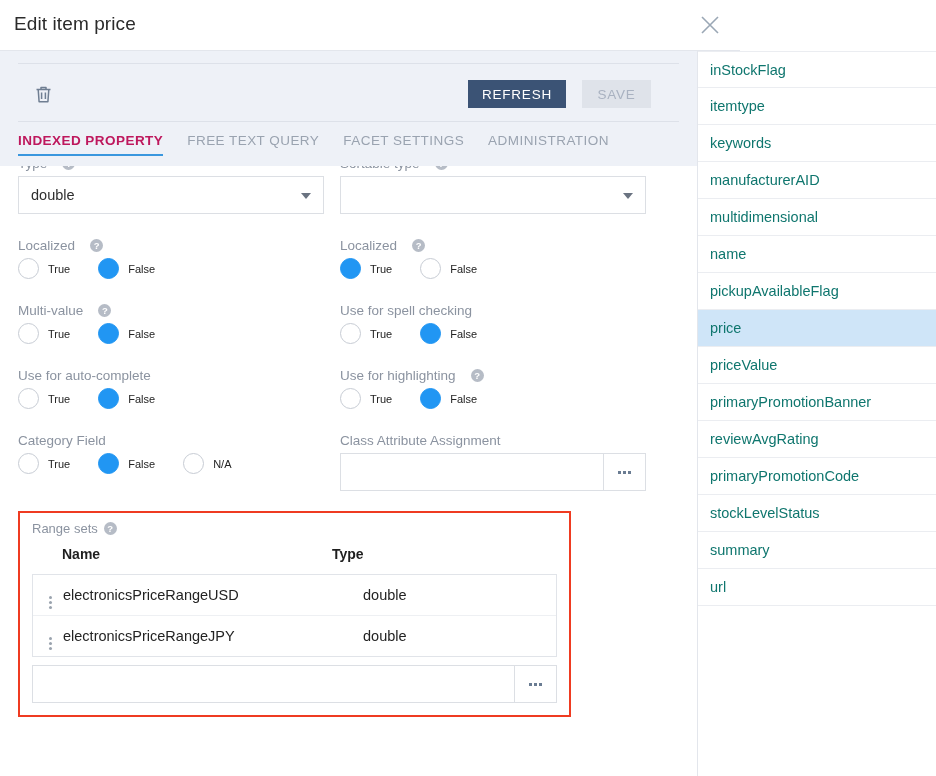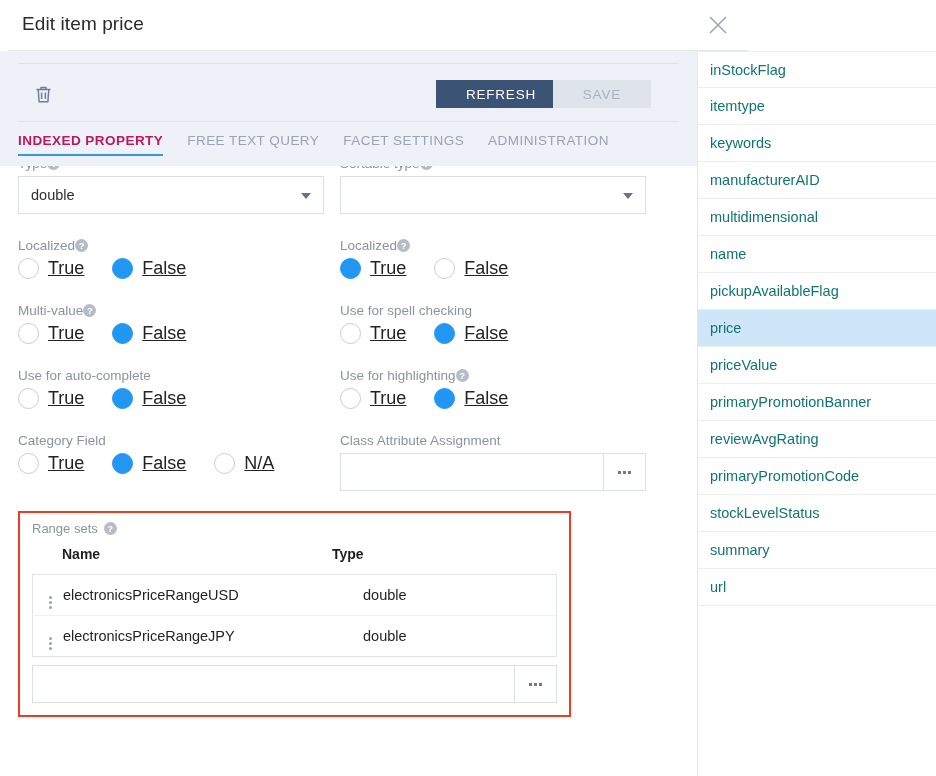"Edit item price" .titlebar { left: 8px -> 0 }
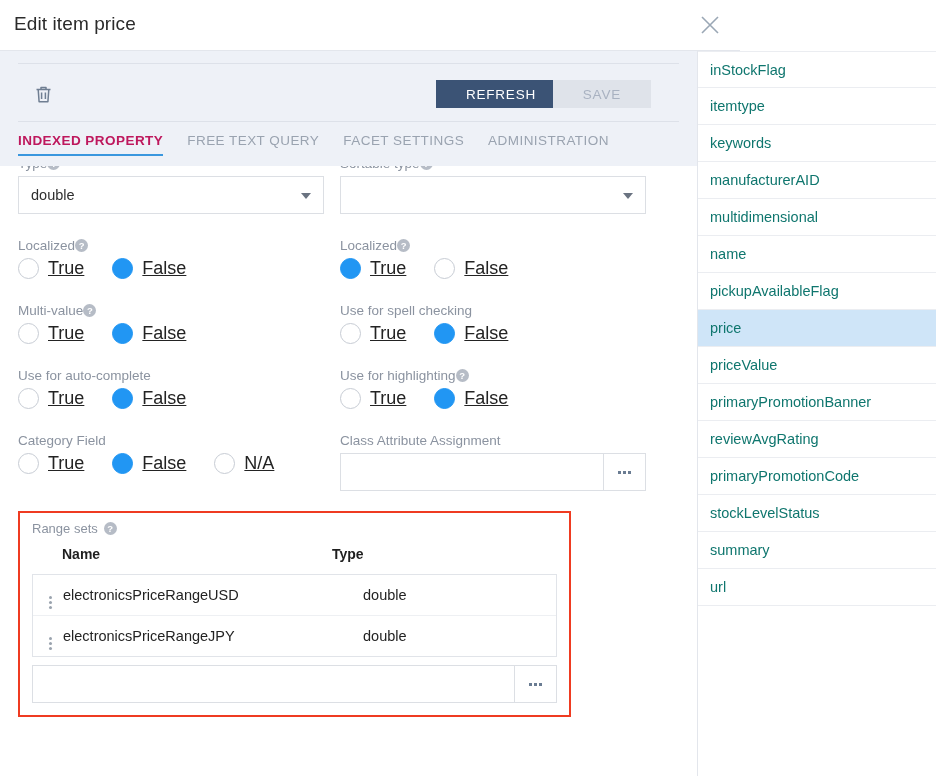"REFRESH" .btn { padding: 0 30px -> 0 14px }
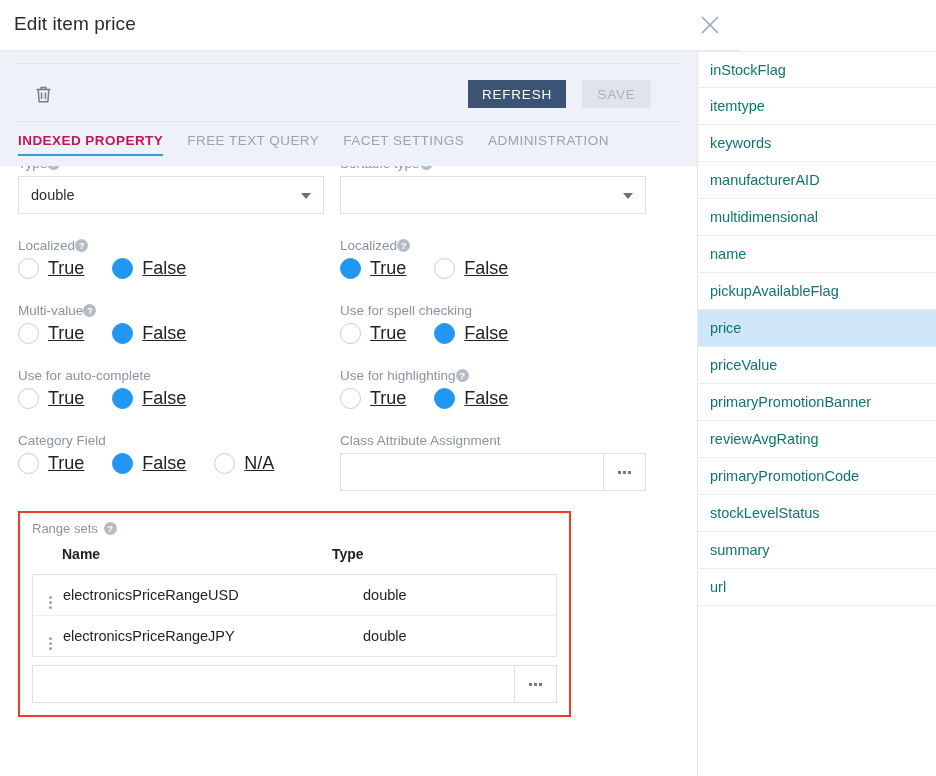"Localized" .fl { gap: 0 -> 15px }
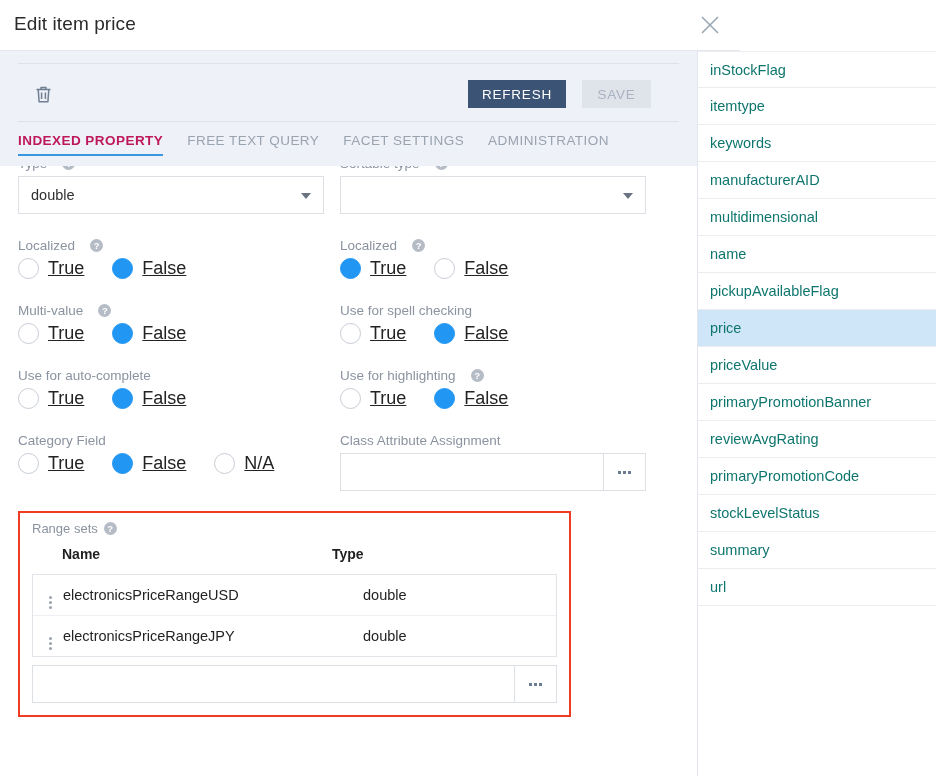"True" .rlabel { font-size: 18px -> 11px; text-decoration: underline -> none }
